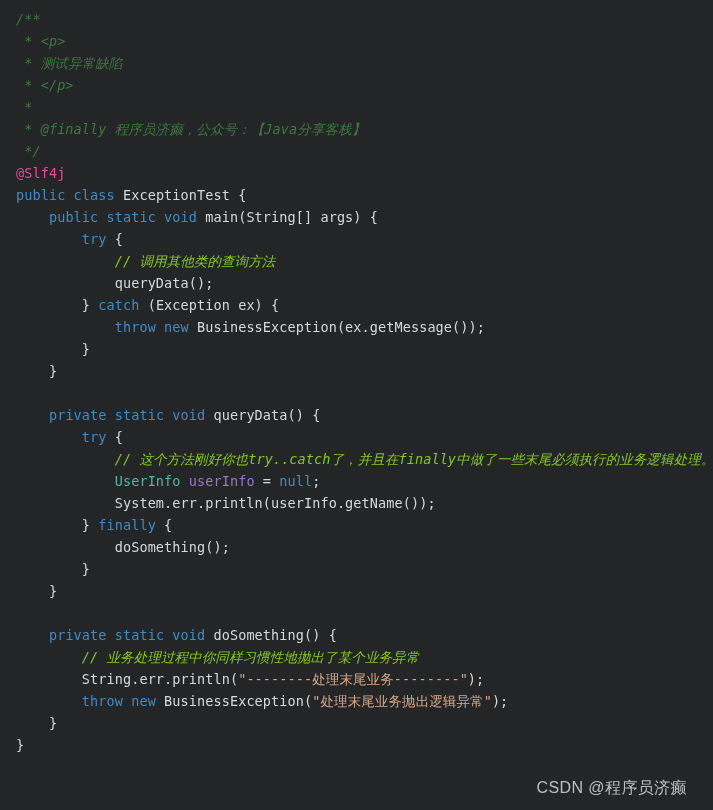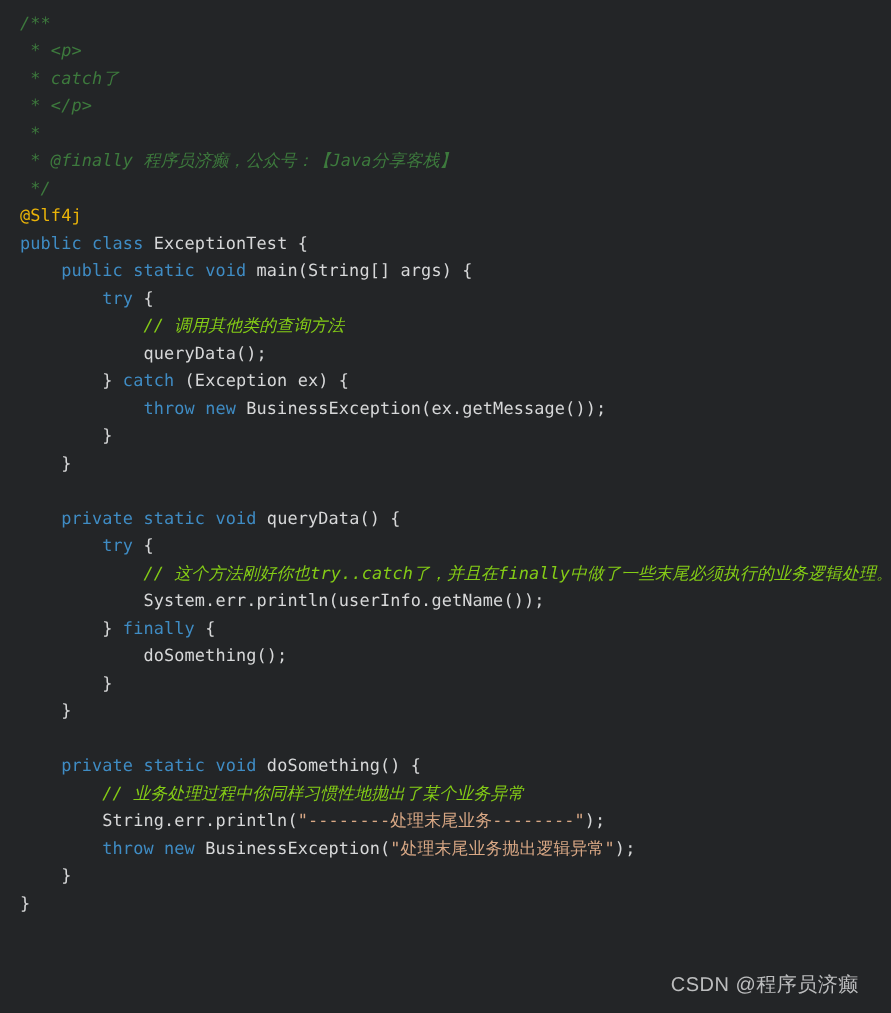"* catch了" span.tok-doc { text: catch了 -> 测试异常缺陷 }
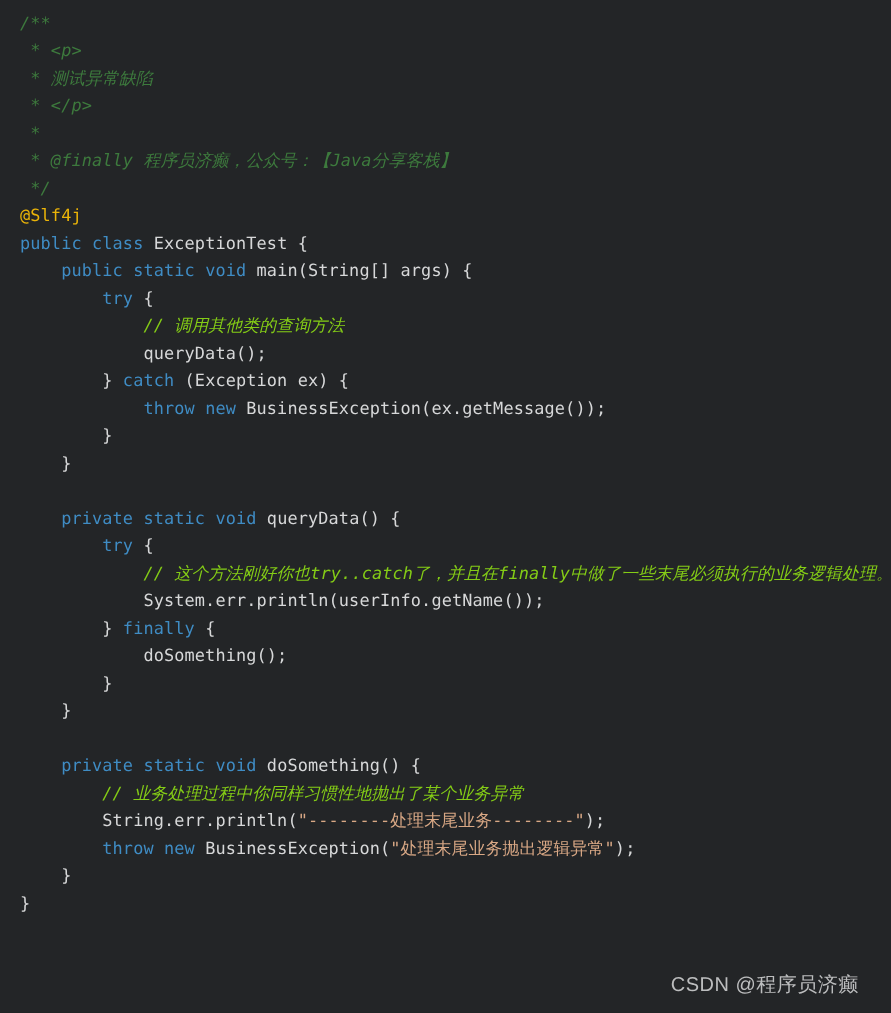"@Slf4j" .tok-annot { color: #eab308 -> #ec4899 }
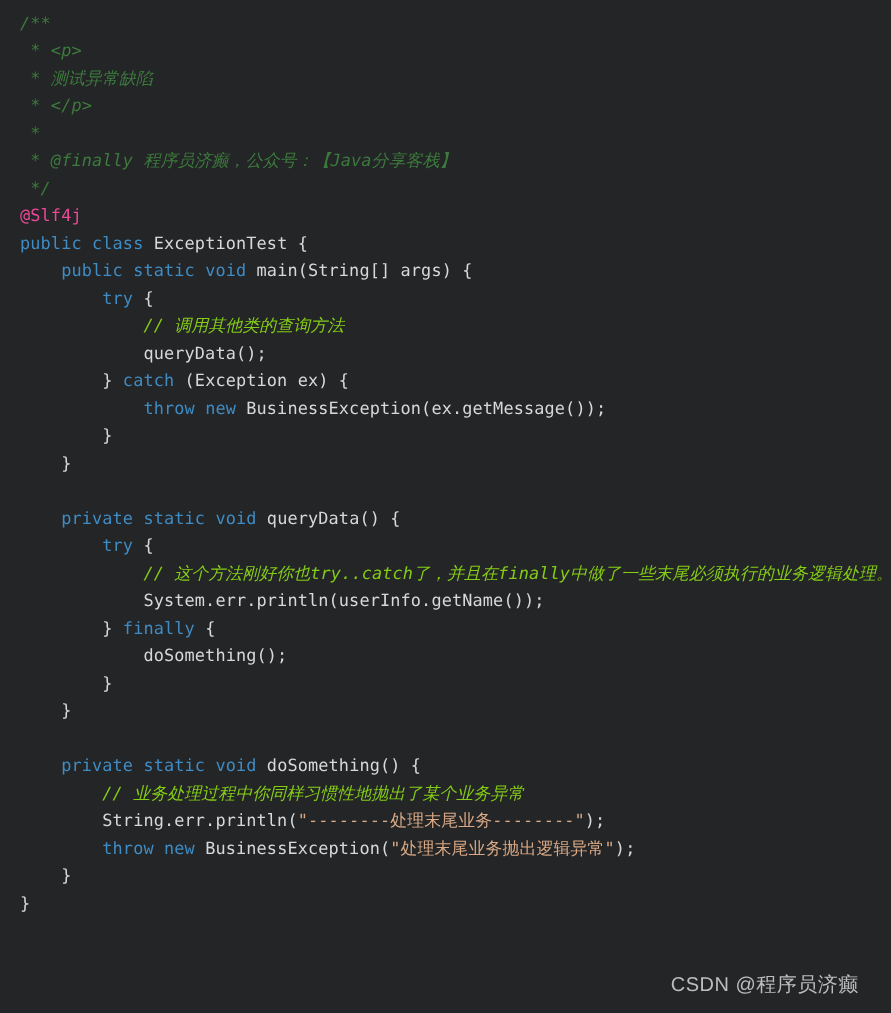"UserInfo userInfo = null;" div.code-line { html: none -> <div><span> </span><span>UserInfo</span><span> </span><span>userInfo</span><span> = </span><span>null</span><span>;</span></div> }
